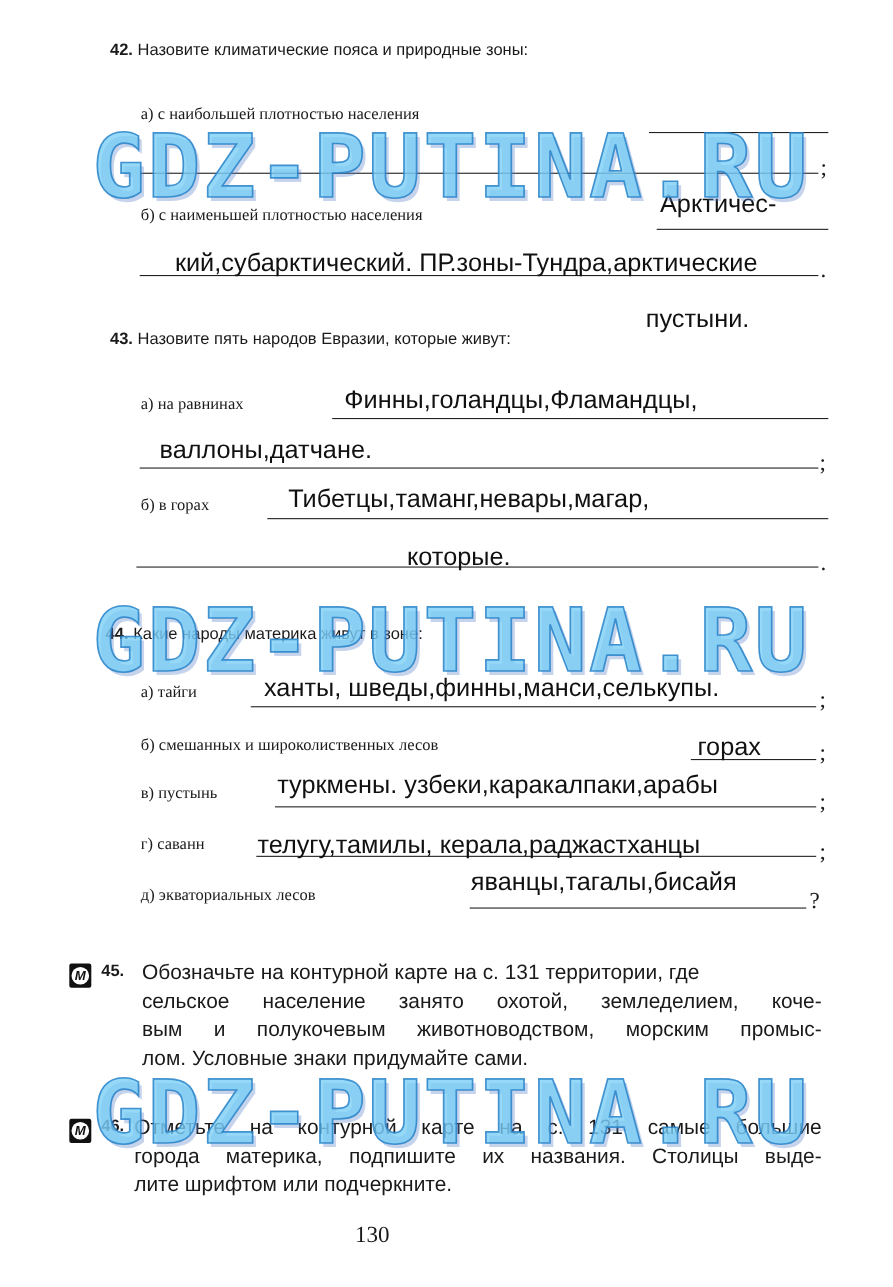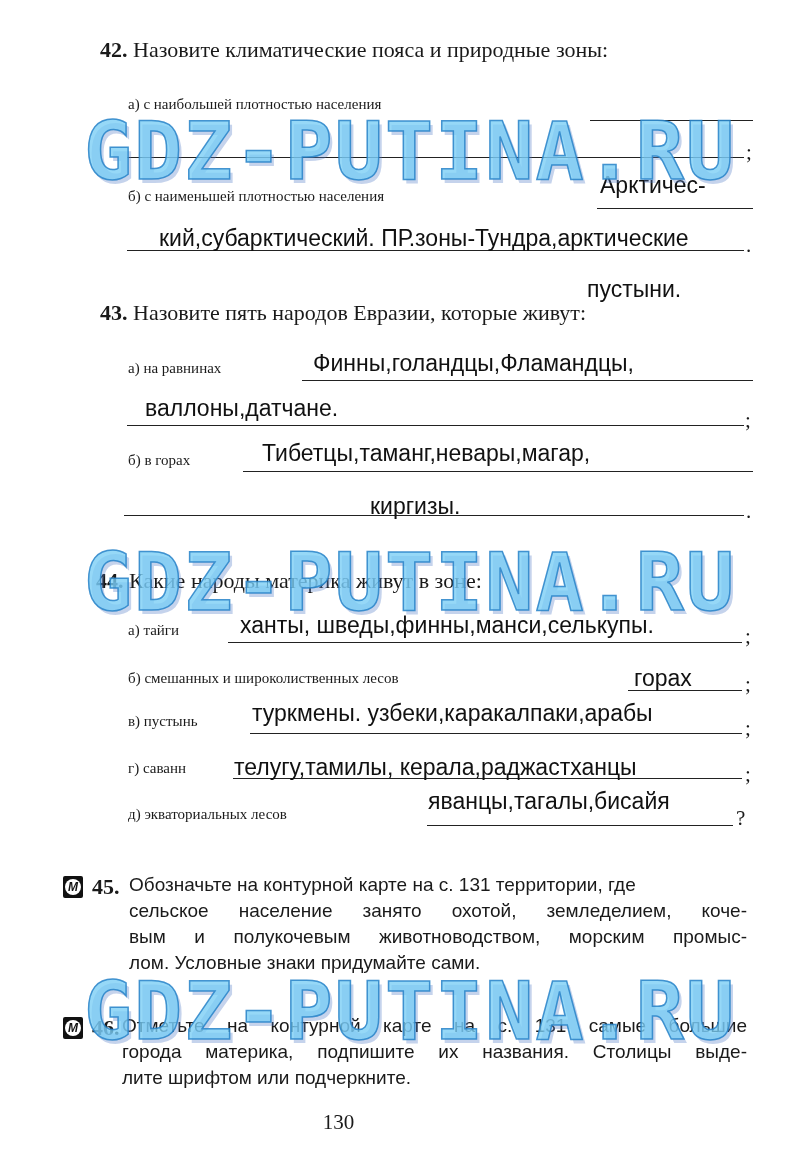"42. Назовите климатические пояса и" .q-title { font-family: Liberation Serif, serif -> Liberation Sans, sans-serif; font-size: 22px -> 15px }
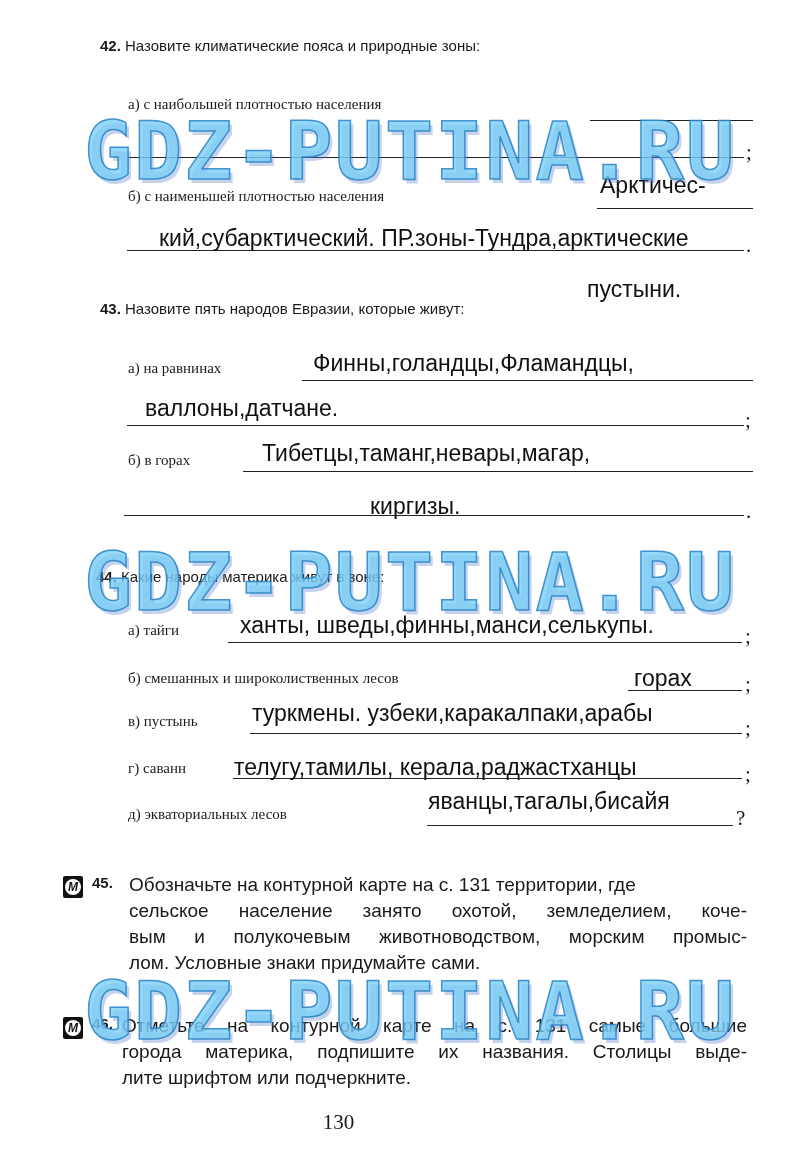"киргизы." div.ans { text: киргизы -> которые }
